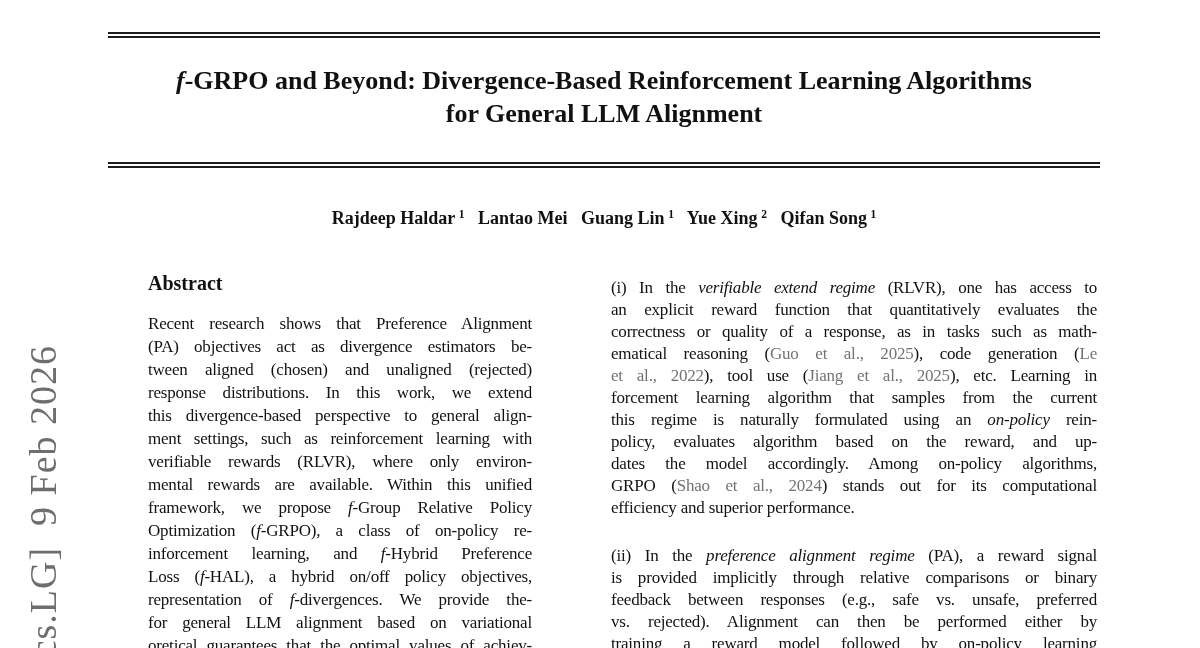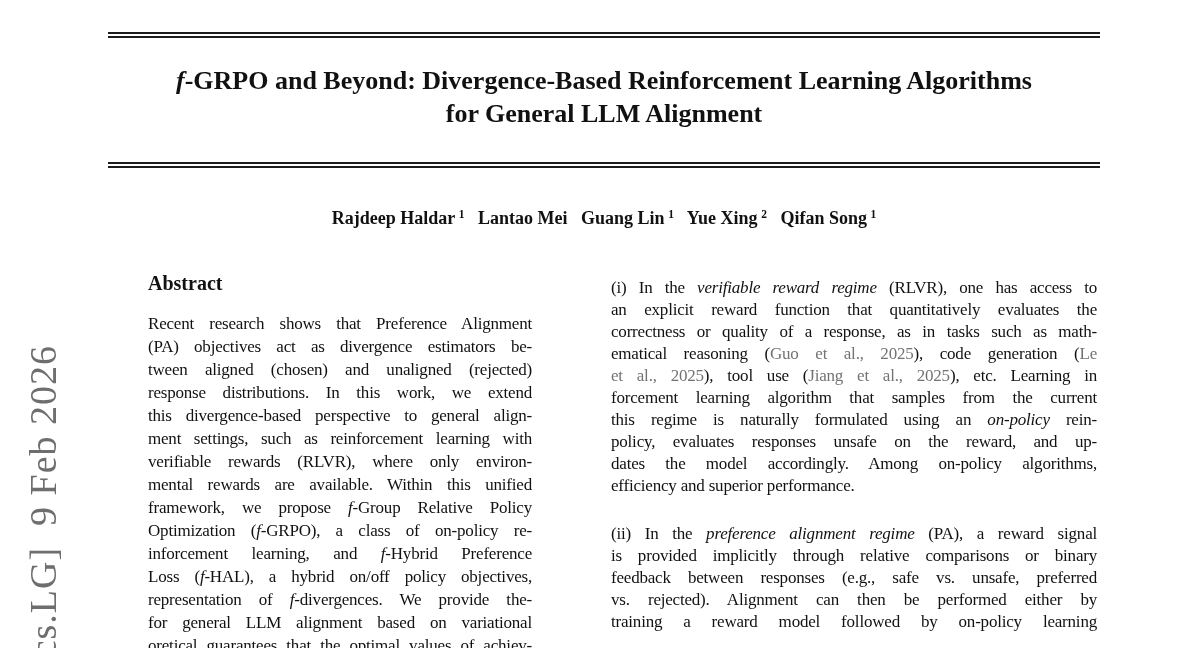"verifiable reward regime" span.i { text: reward -> extend }
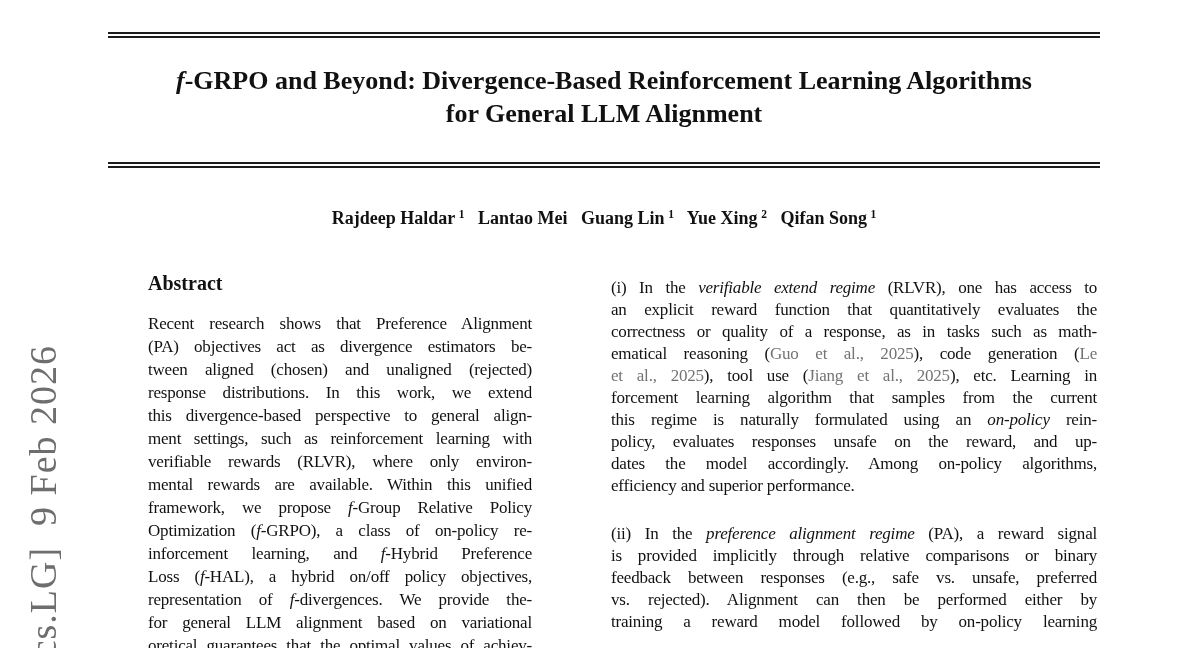"et al., 2025" span.cite { text: 2025 -> 2022 }
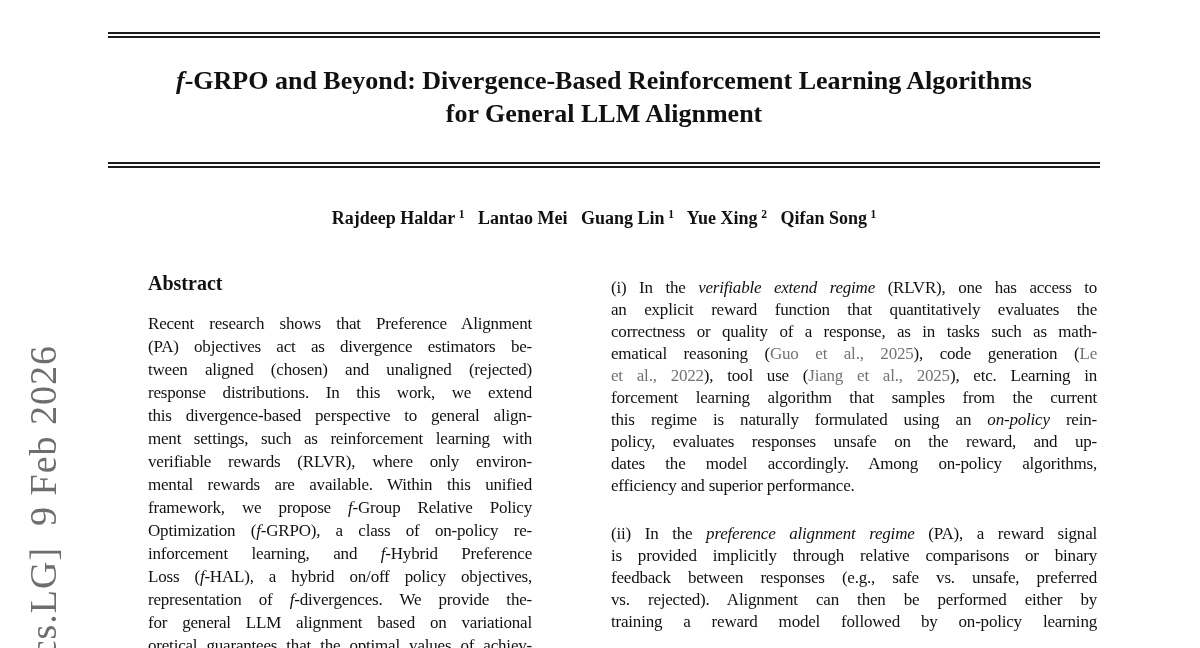"policy, evaluates responses unsafe on" span { text: responses unsafe -> algorithm based }
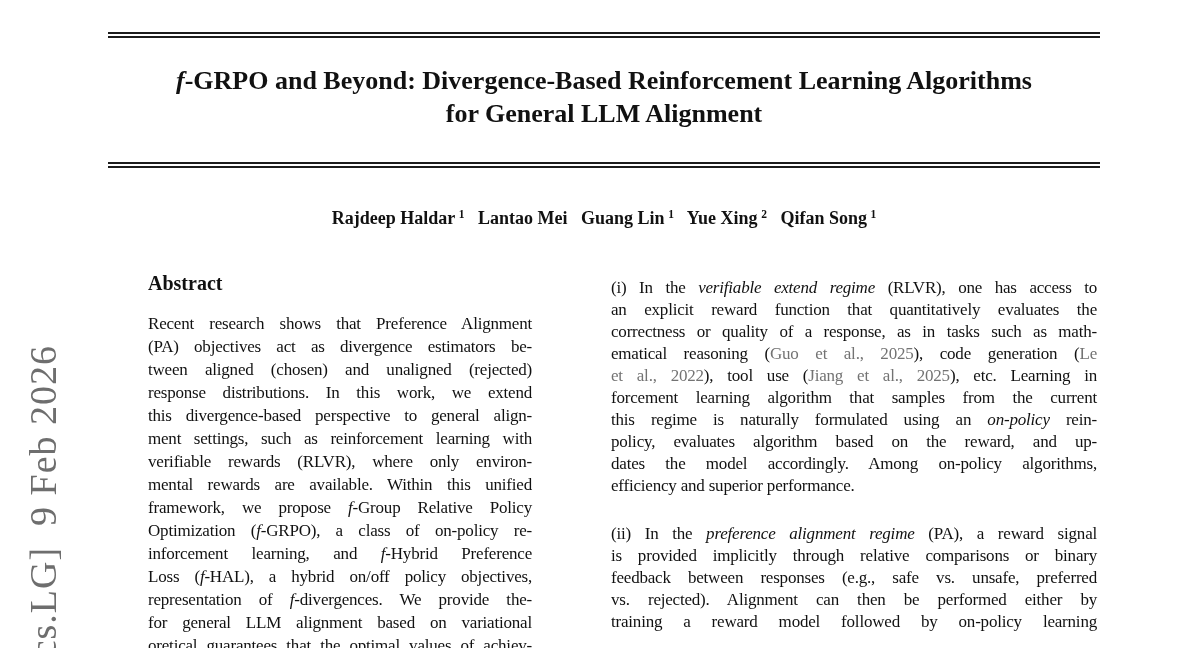"GRPO (Shao et al., 2024)" div.tline { html: none -> <div><span>GRPO (</span><span>Shao et al., 2024</span><span>) stands out for its computational</span></div> }
